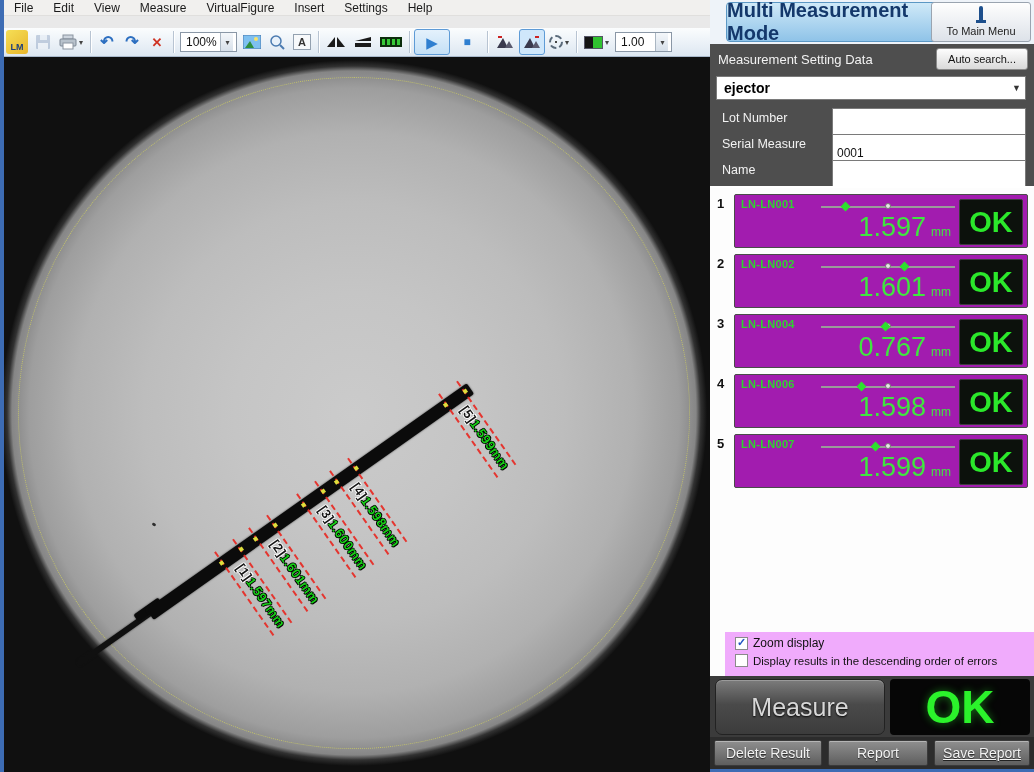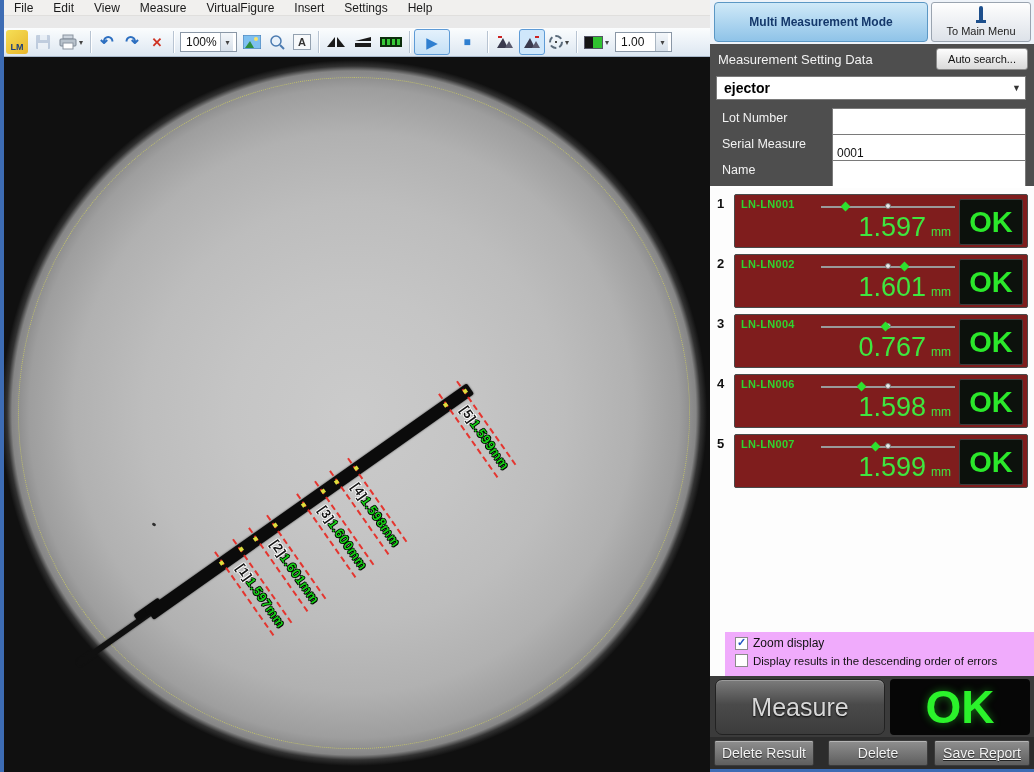"Multi Measurement Mode" .mode-title { font-size: 12px -> 20px; left: 4px -> 16px }
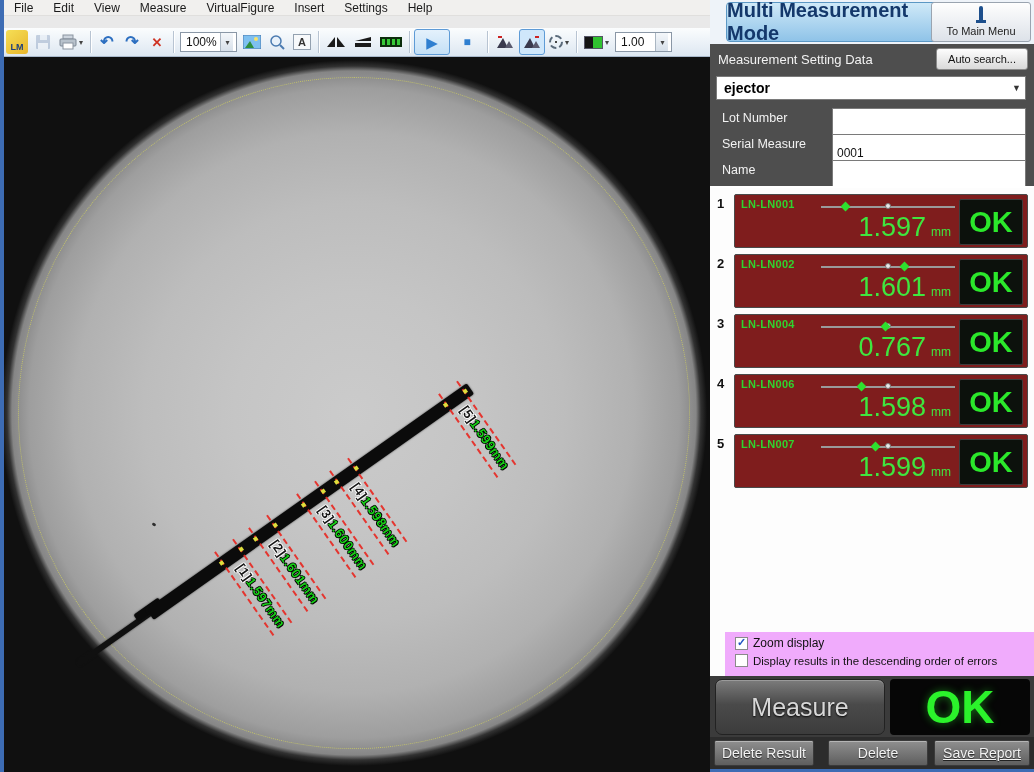"LN-LN001" .result-box { background: #7f1d1d -> #a21caf }
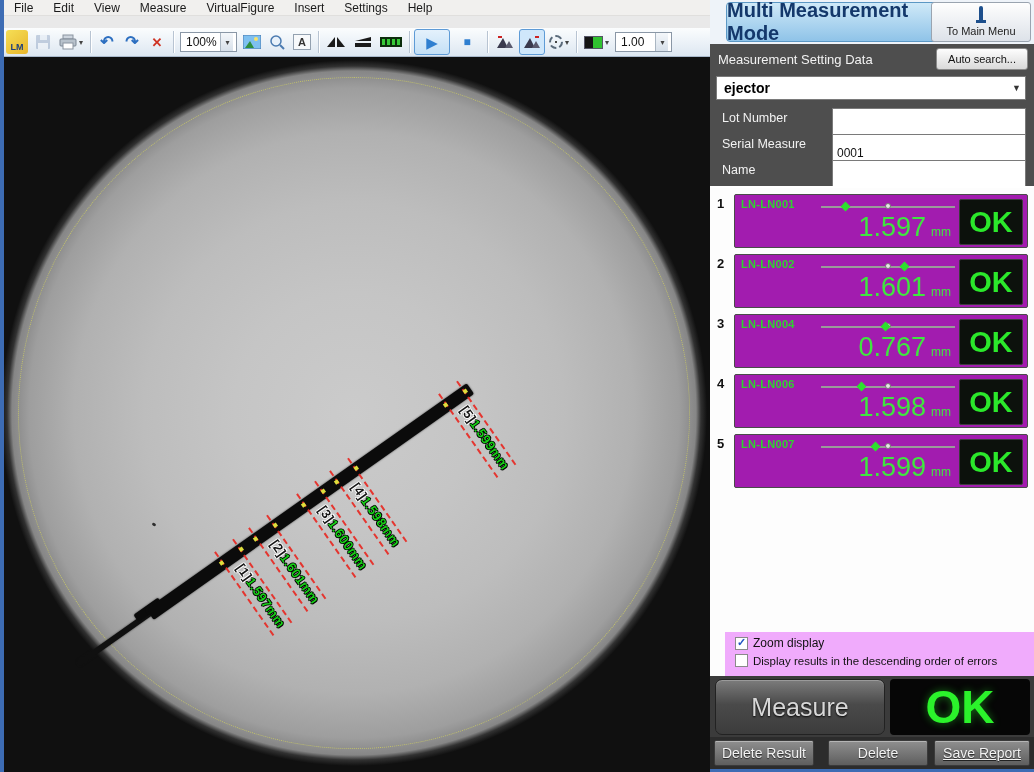"Delete Result" .fbtn.f1 { width: 100px -> 108px }
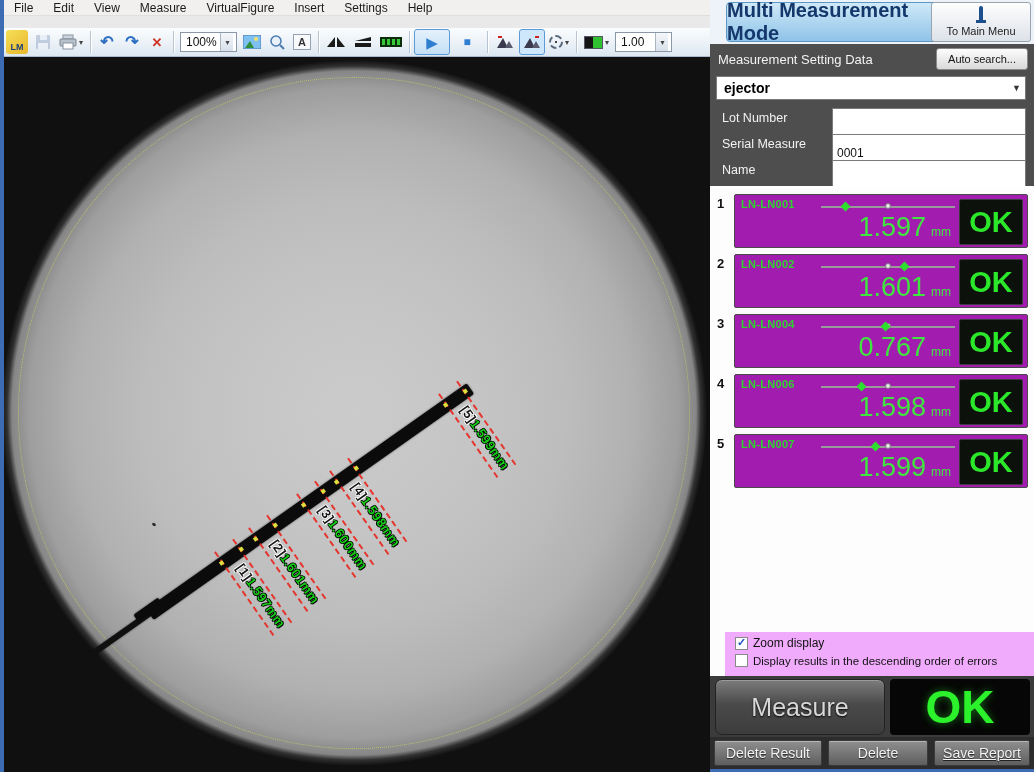"Delete" button.fbtn { text: Delete -> Report }
